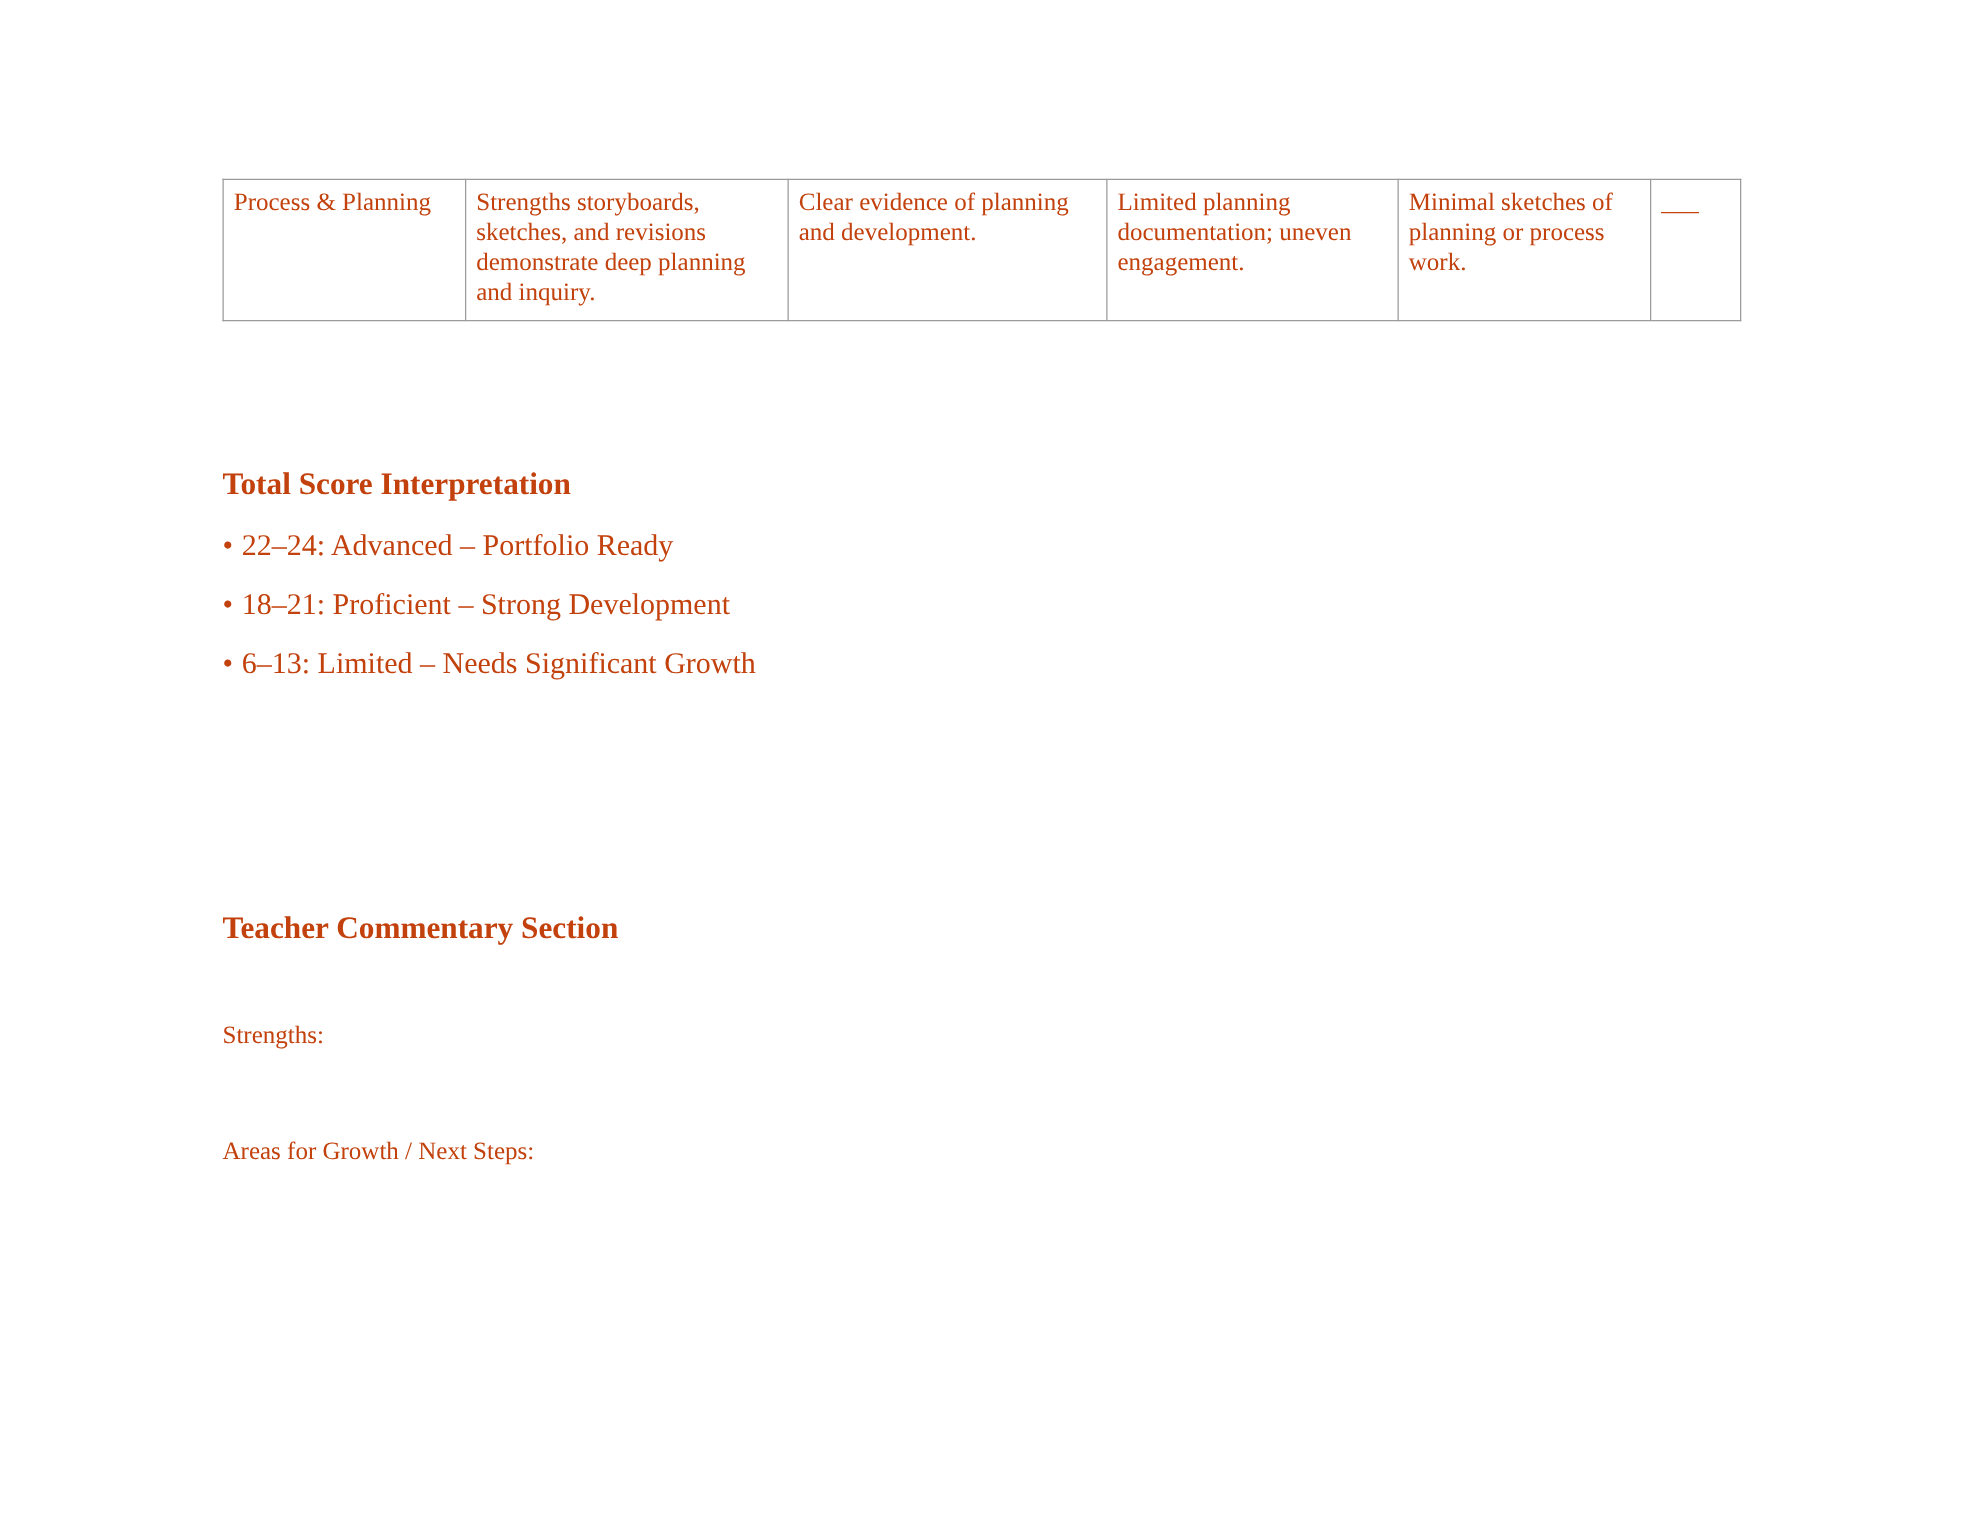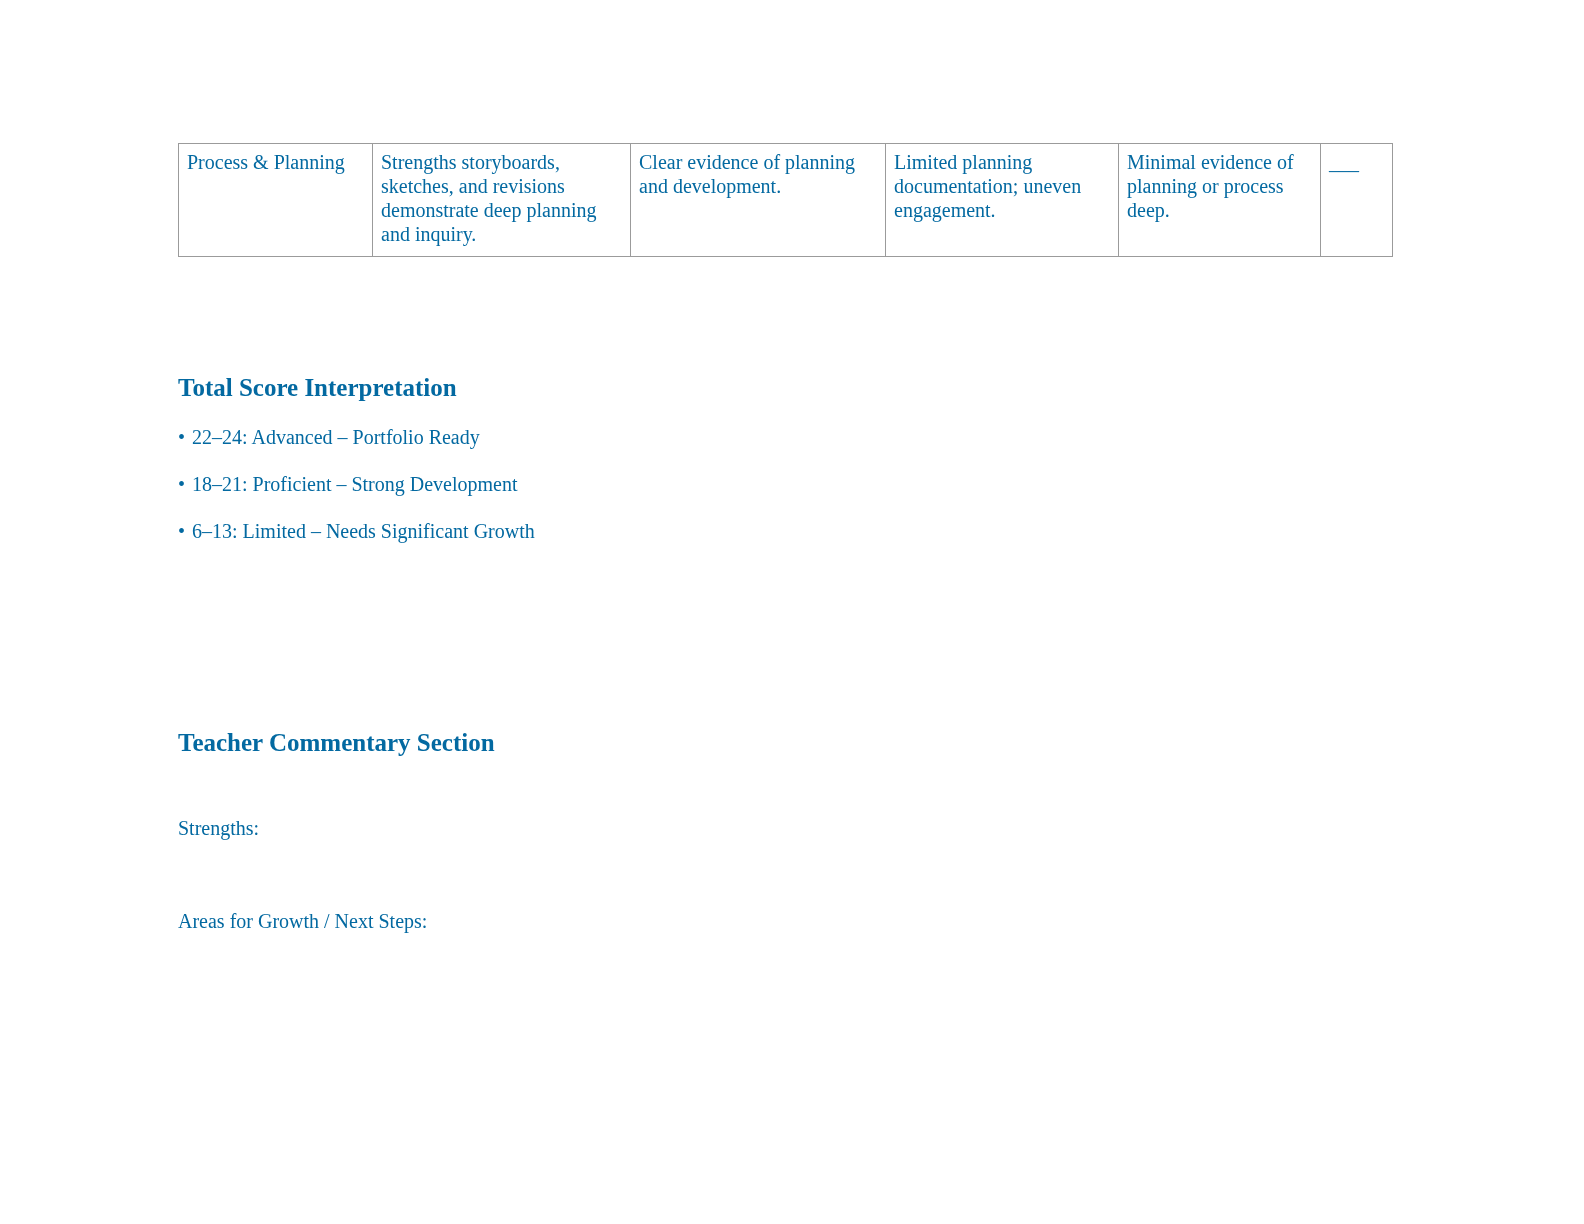"Process & Planning" .page { color: #0369a1 -> #c2410c }
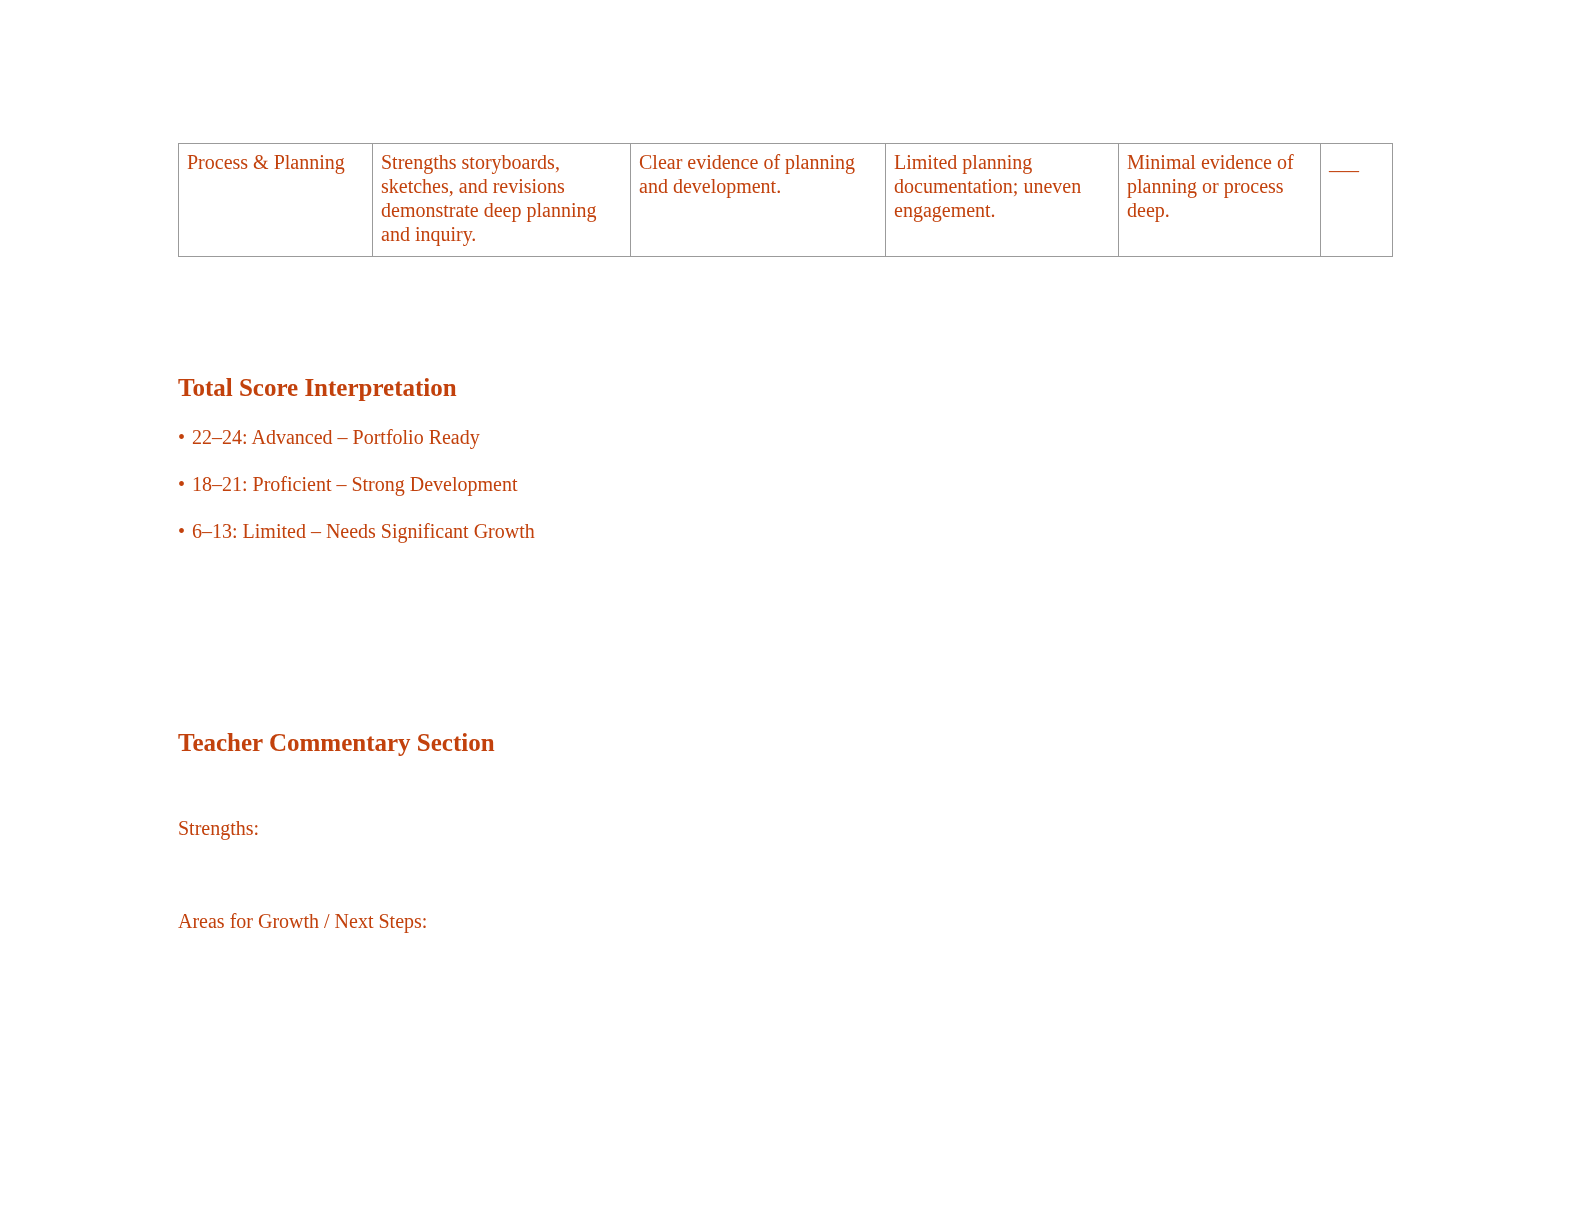"Minimal evidence of planning or" td { text: evidence of planning or process deep -> sketches of planning or process work }
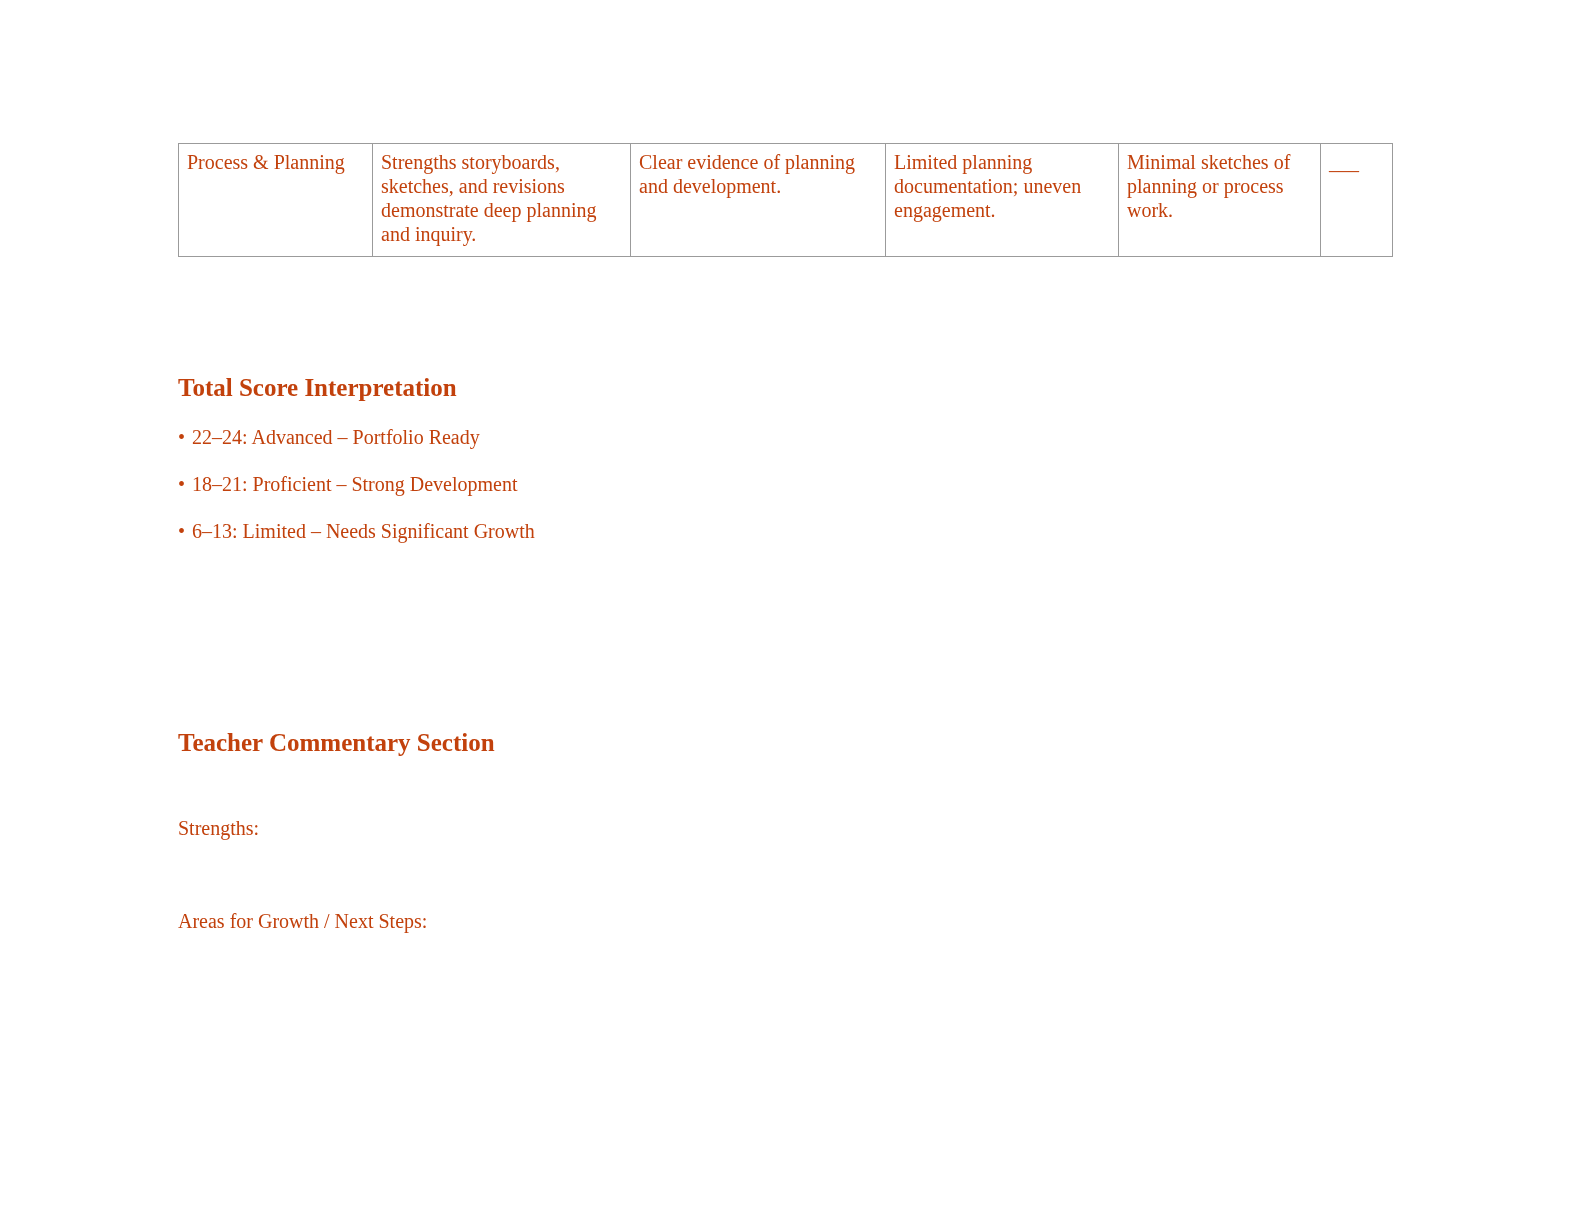"• 22–24: Advanced – Portfolio" .score-list li { font-size: 20px -> 24px }
